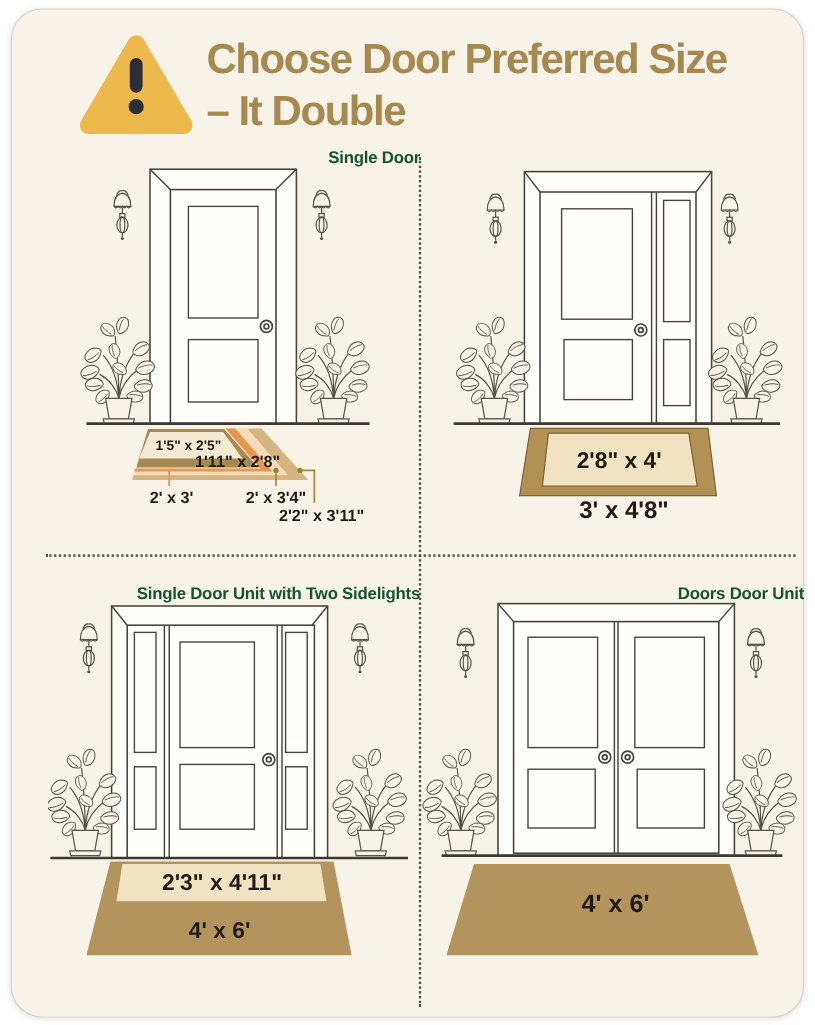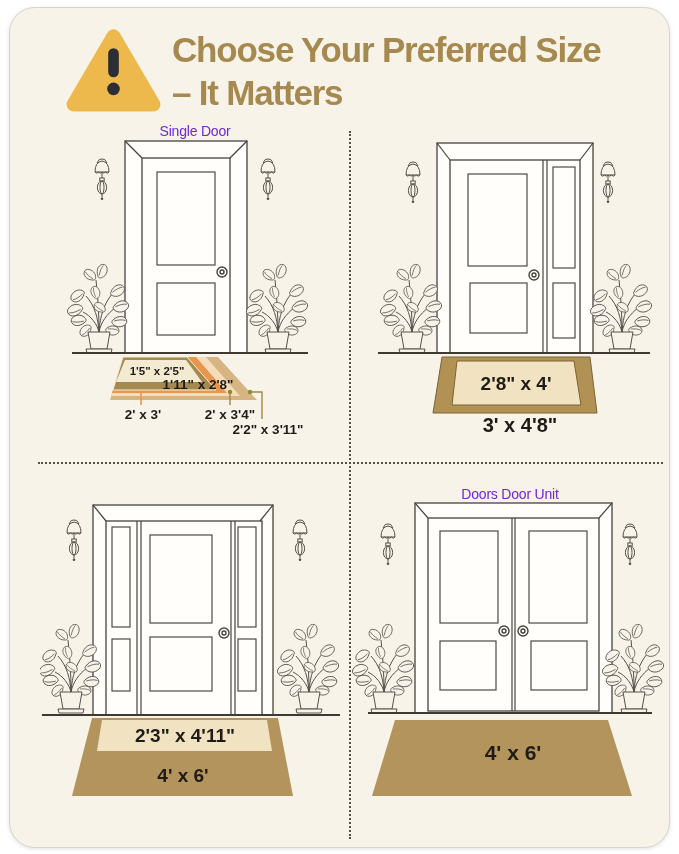"Choose Your Preferred Size" div { text: Your -> Door }
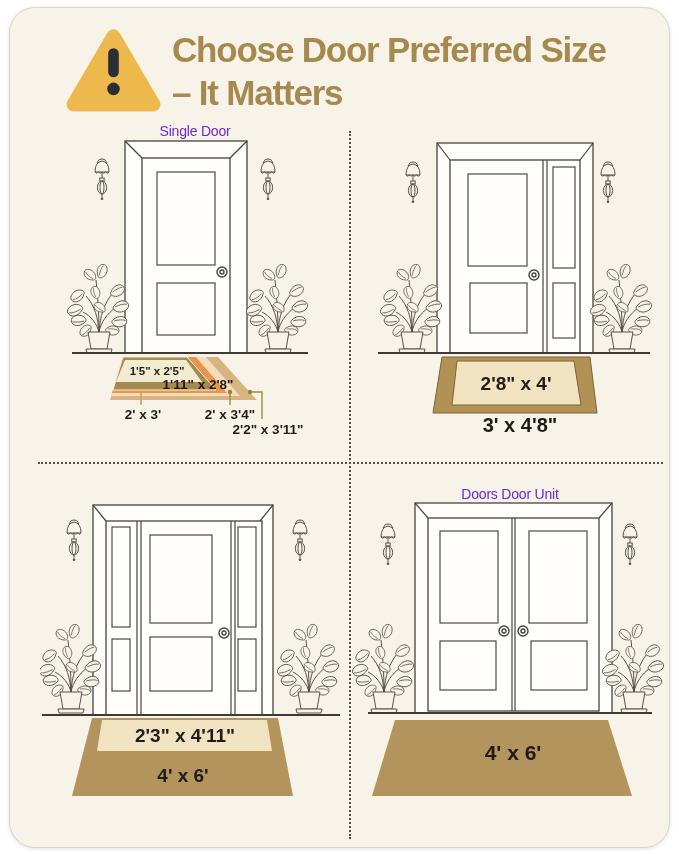"– It Matters" div { text: Matters -> Double }
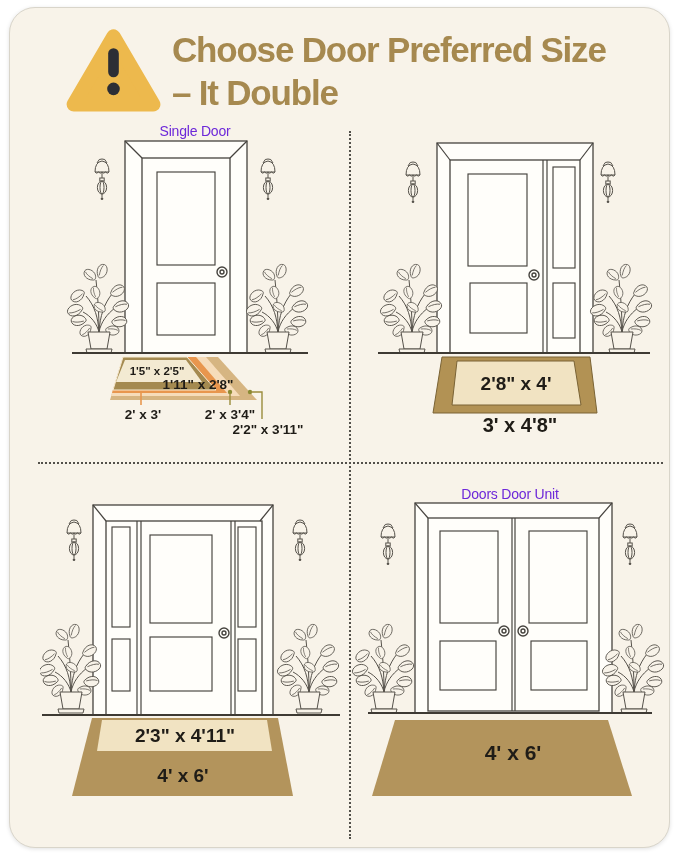"Single Door" .q-title { color: #6d28d9 -> #14532d; font-weight: 400 -> 700; text-align: center -> right }
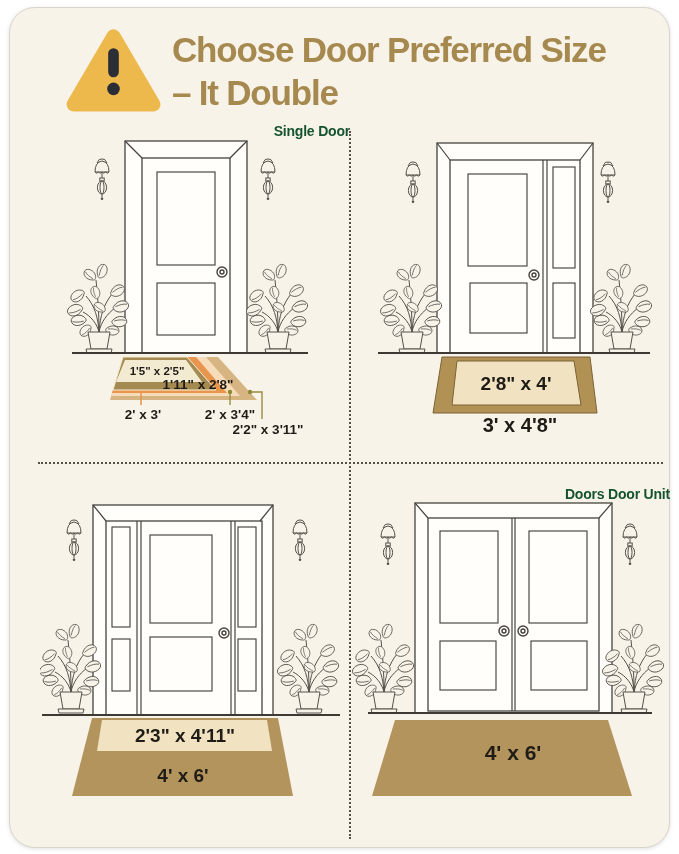"Single Door Unit with Two" div.q-title { html: none -> <div>Single Door Unit with Two Sidelights</div> }
